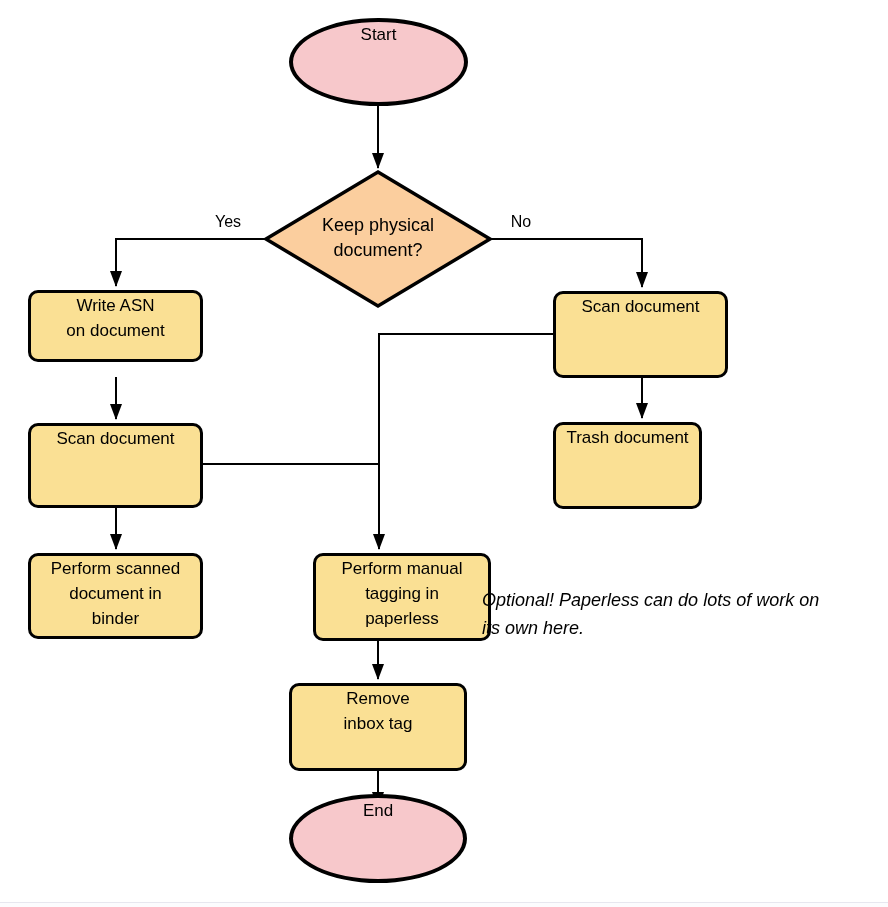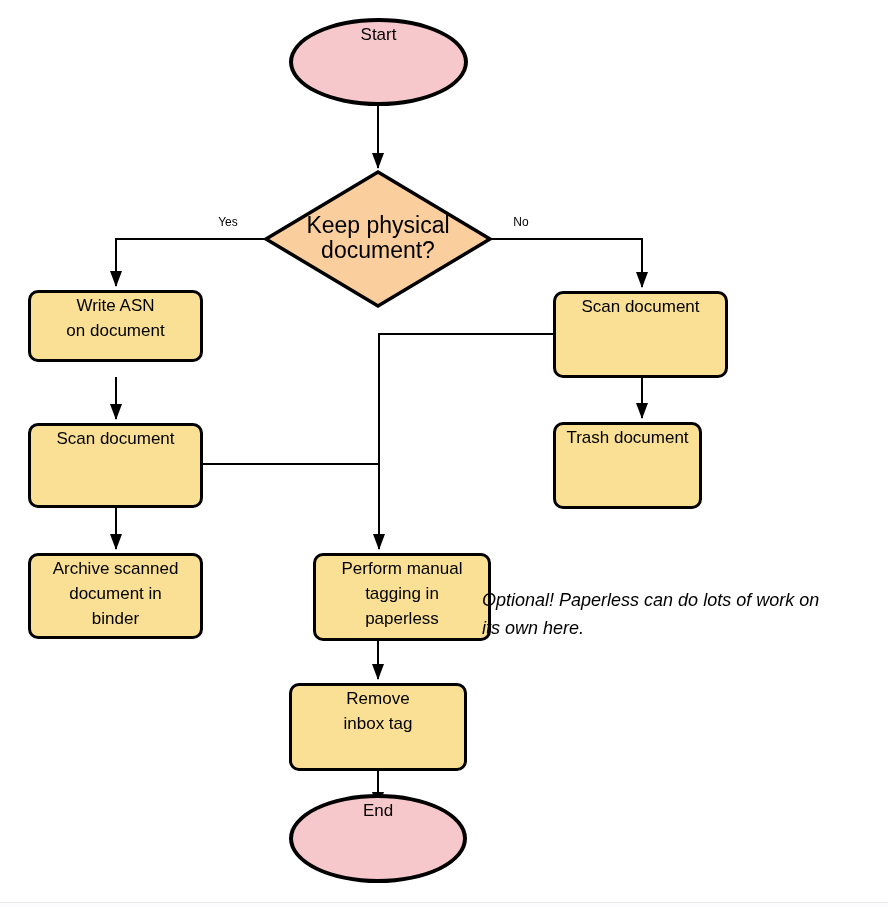"Yes" .edge-label { font-size: 12px -> 16px }
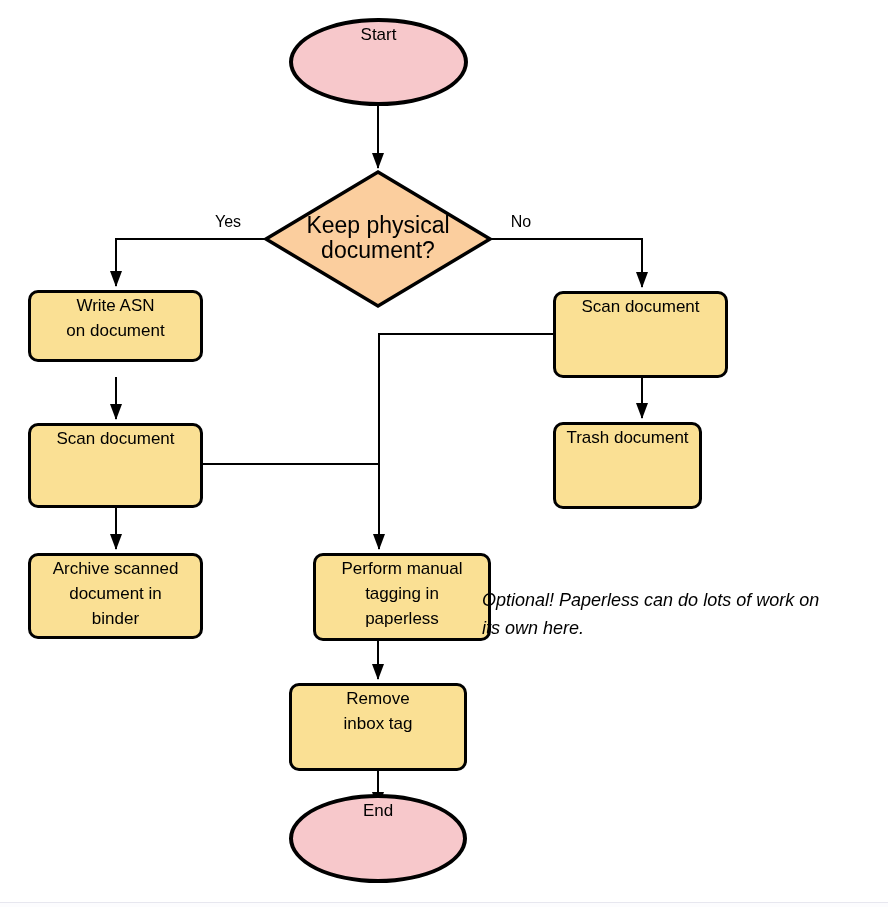"Keep physical" .diamond-label { font-size: 23px -> 18px }
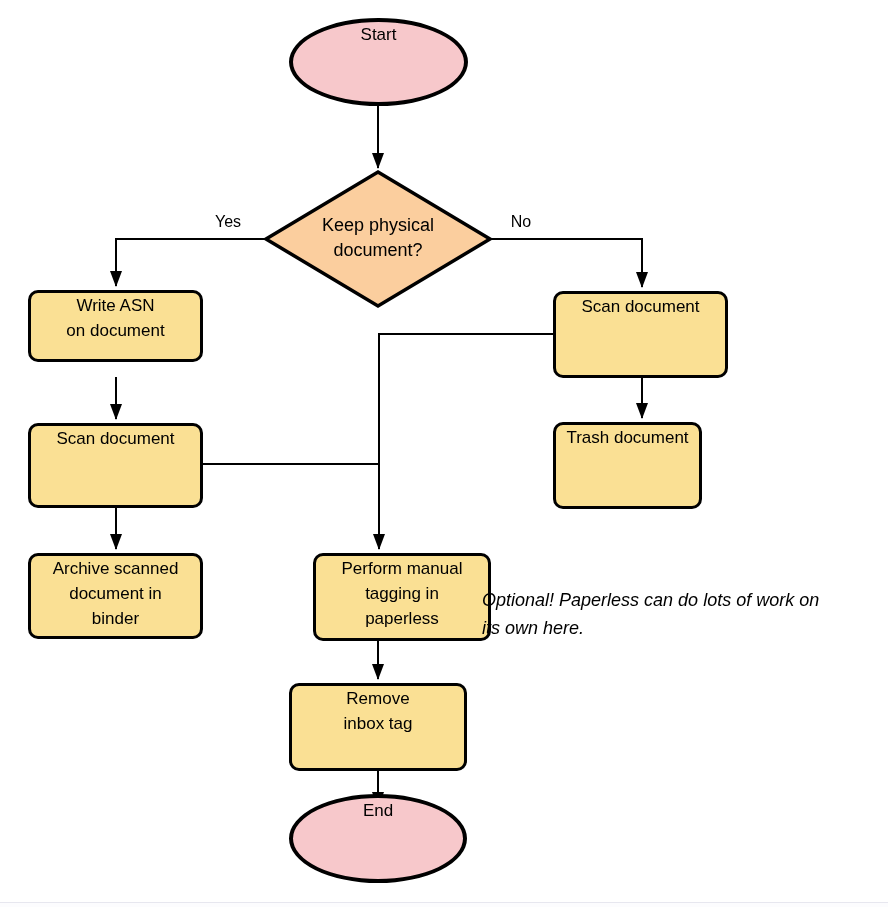"Archive scanned" span { text: Archive -> Perform }
